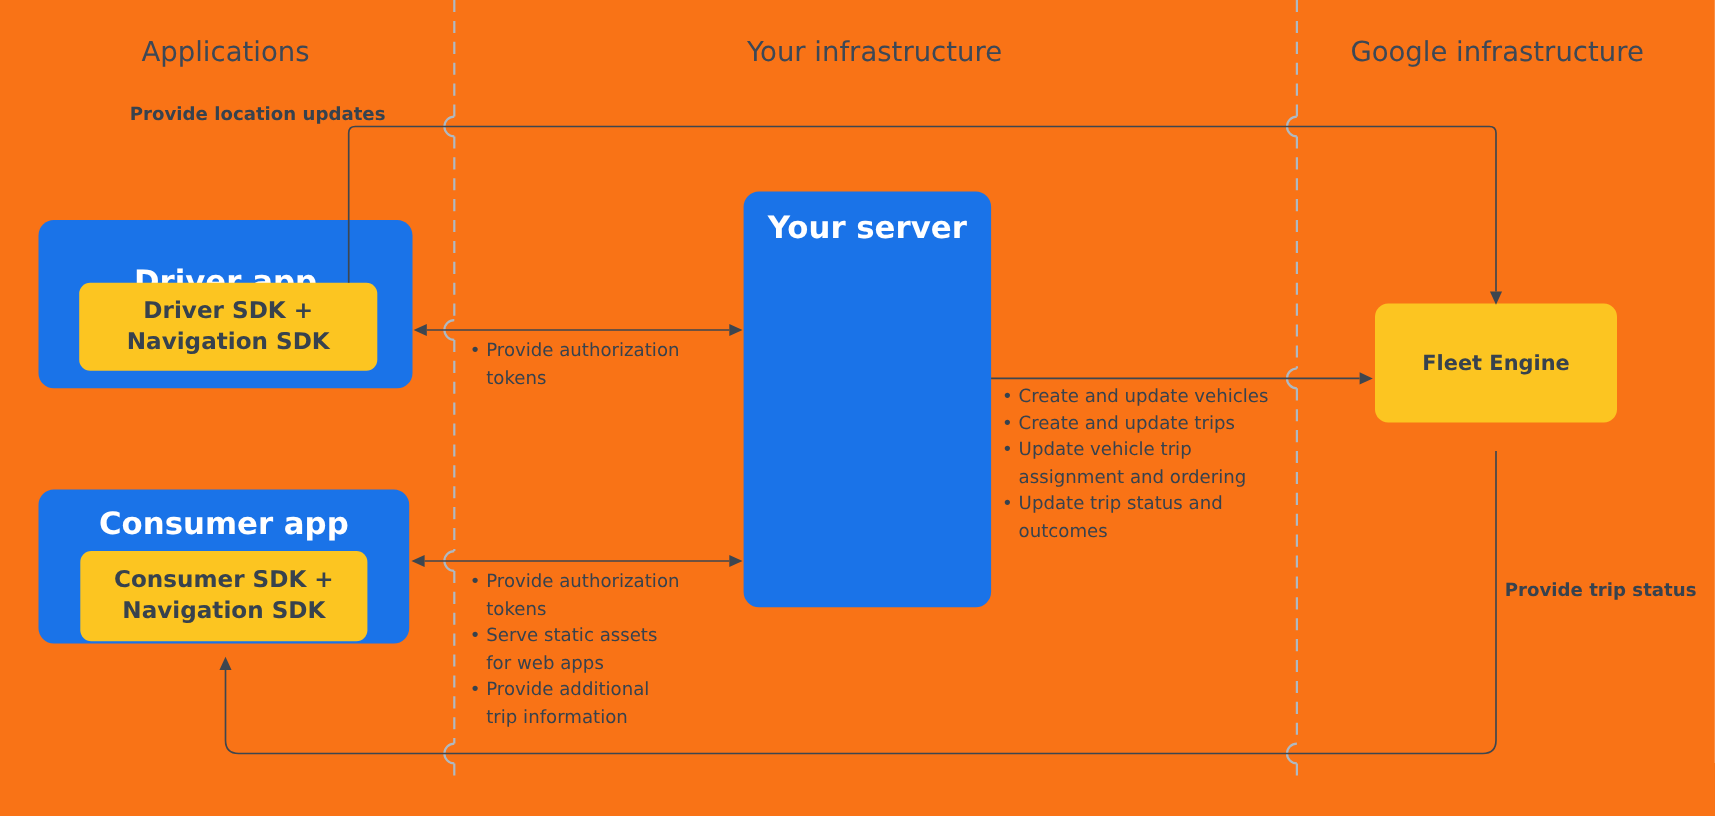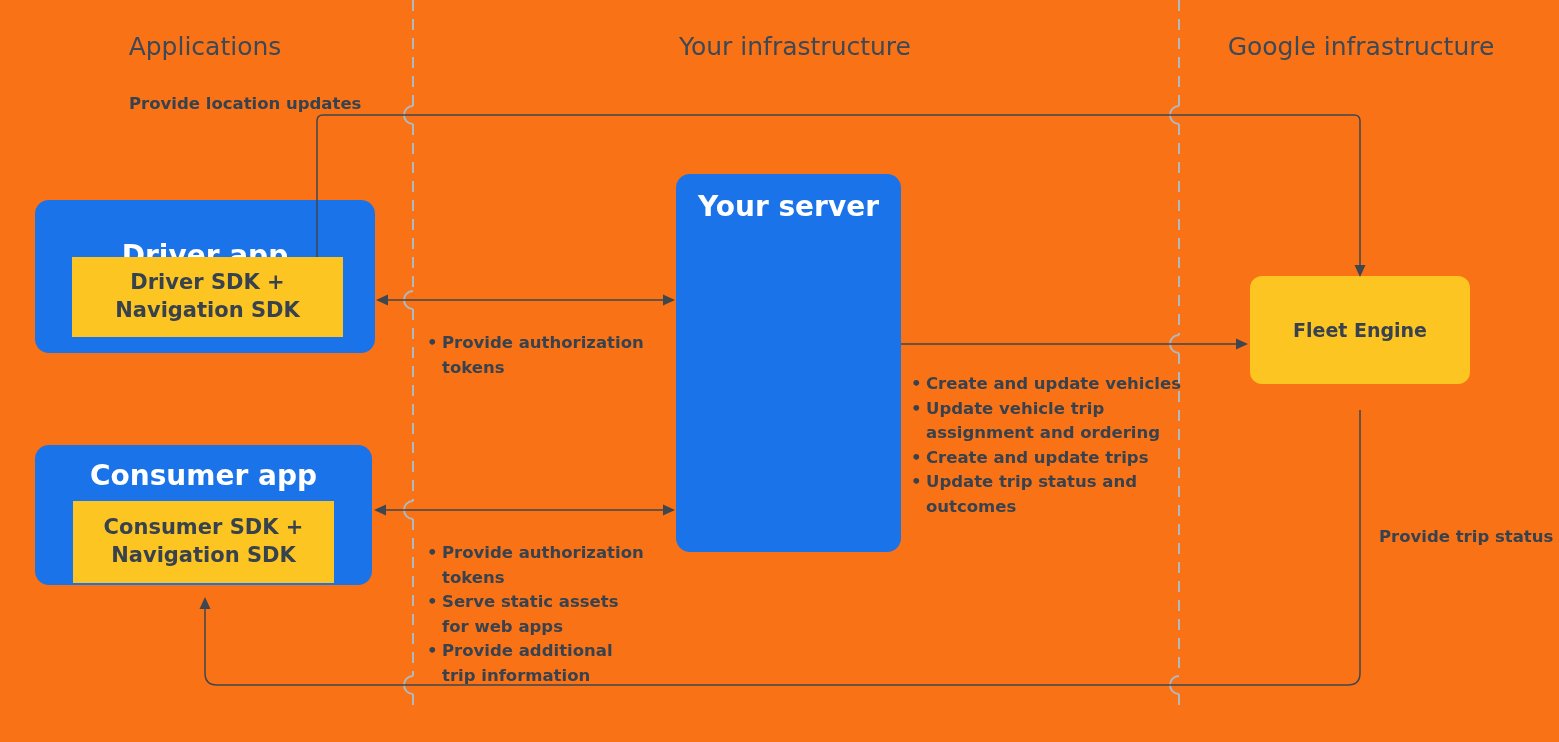"Provide location updates" .edge-label { margin-left: 11px -> none }
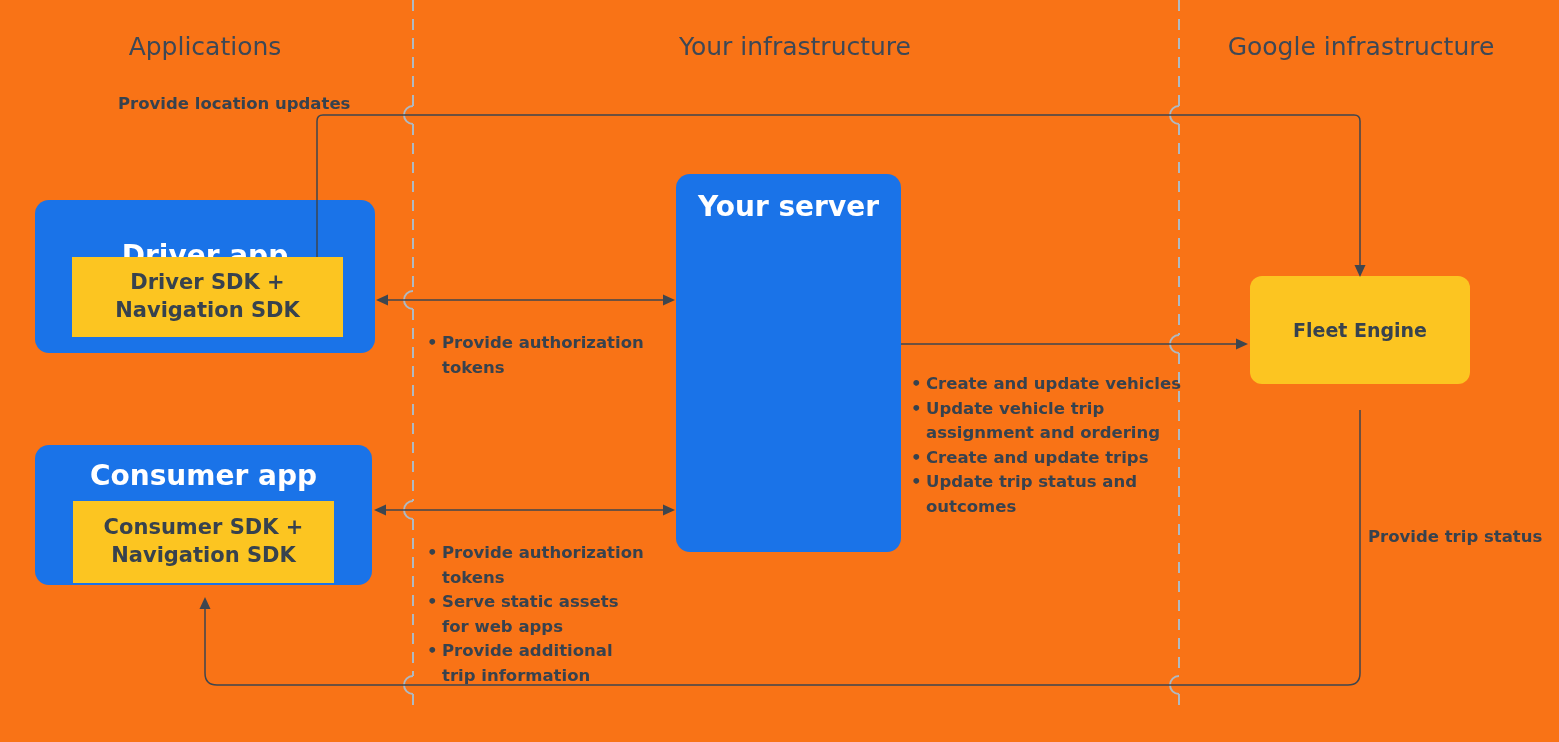"Driver SDK +" .sdk-box { border-radius: 0 -> 10px }
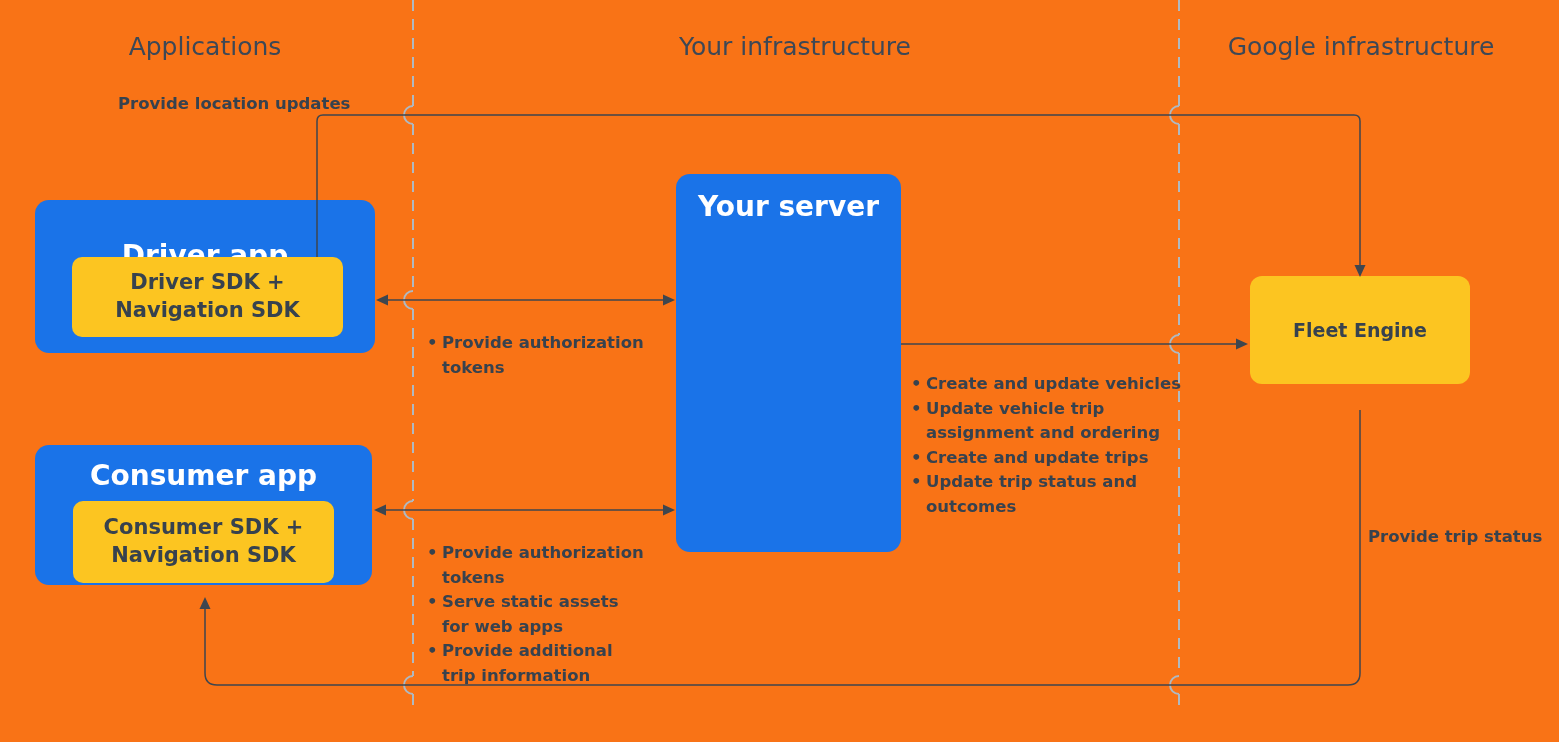"Provide authorization" ul.bullets { font-weight: bold -> normal; margin-top: 24px -> none }
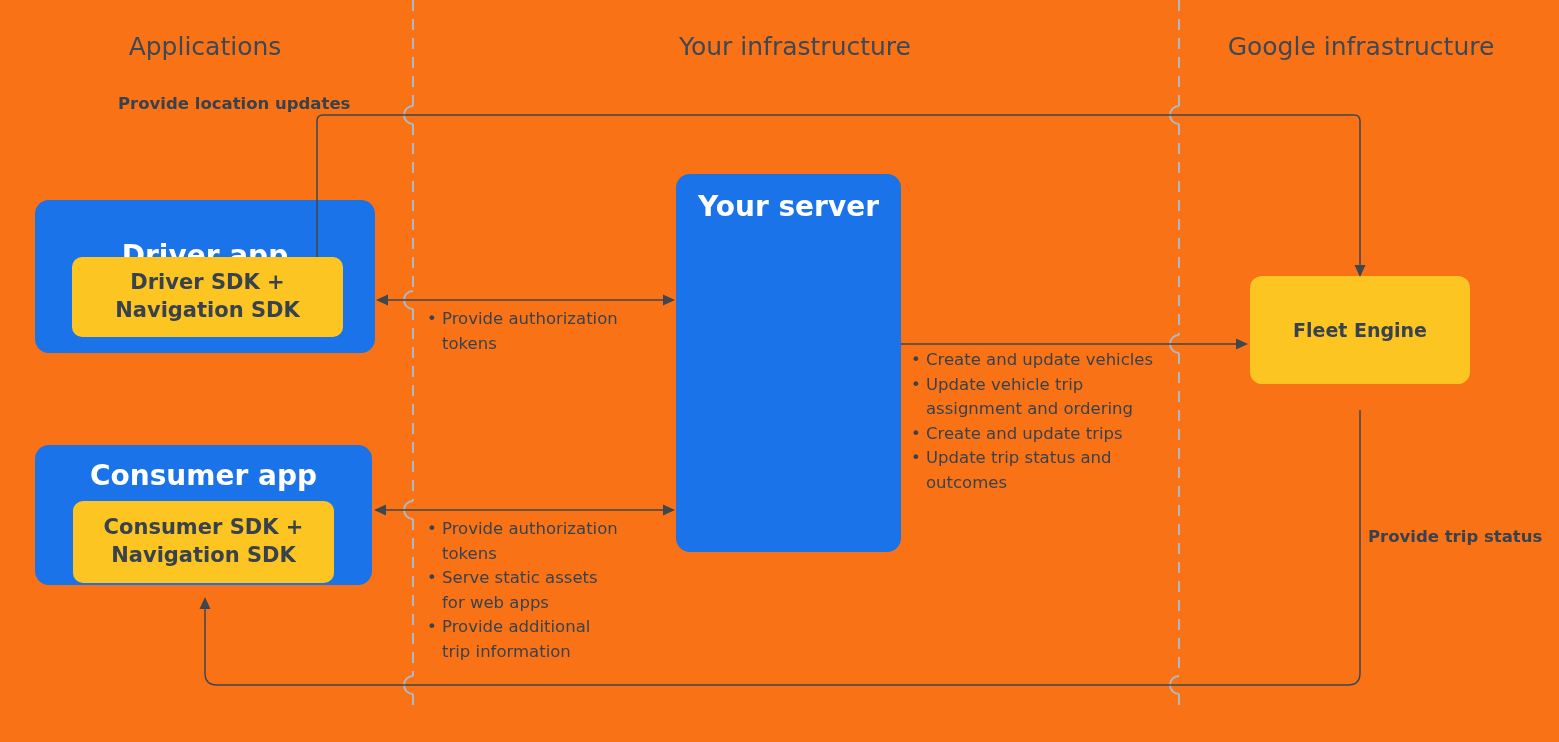"Update vehicle trip" li { order: before "Create and update trips" -> after "Create and update trips" }
